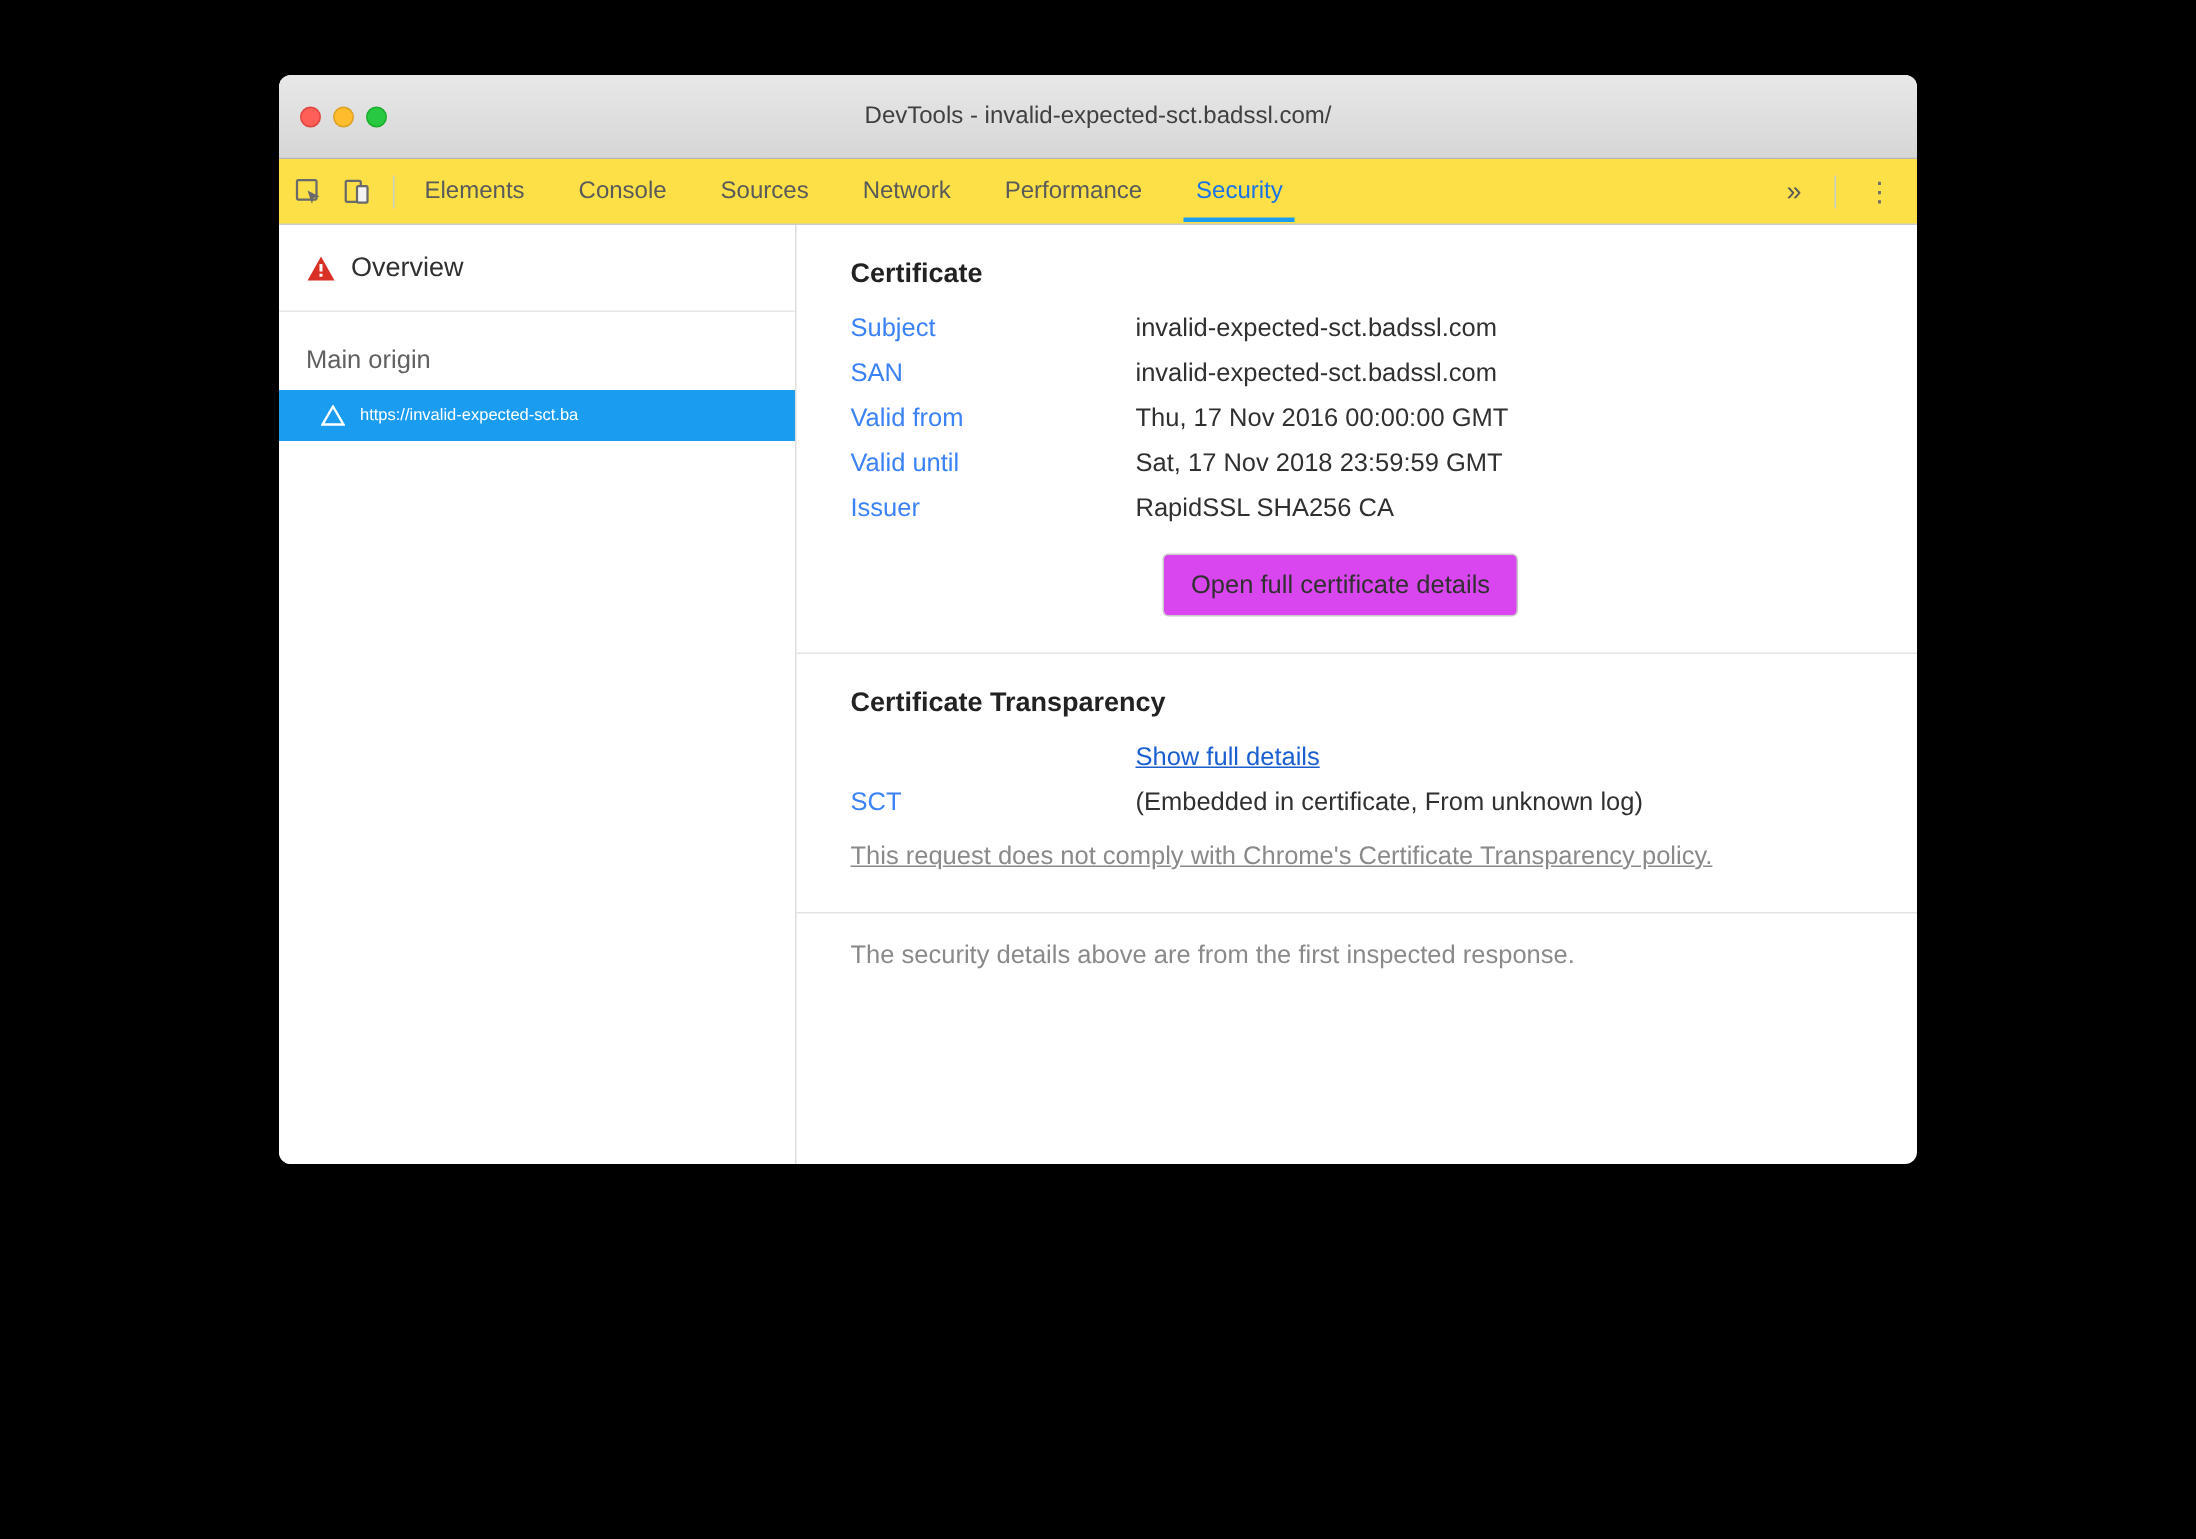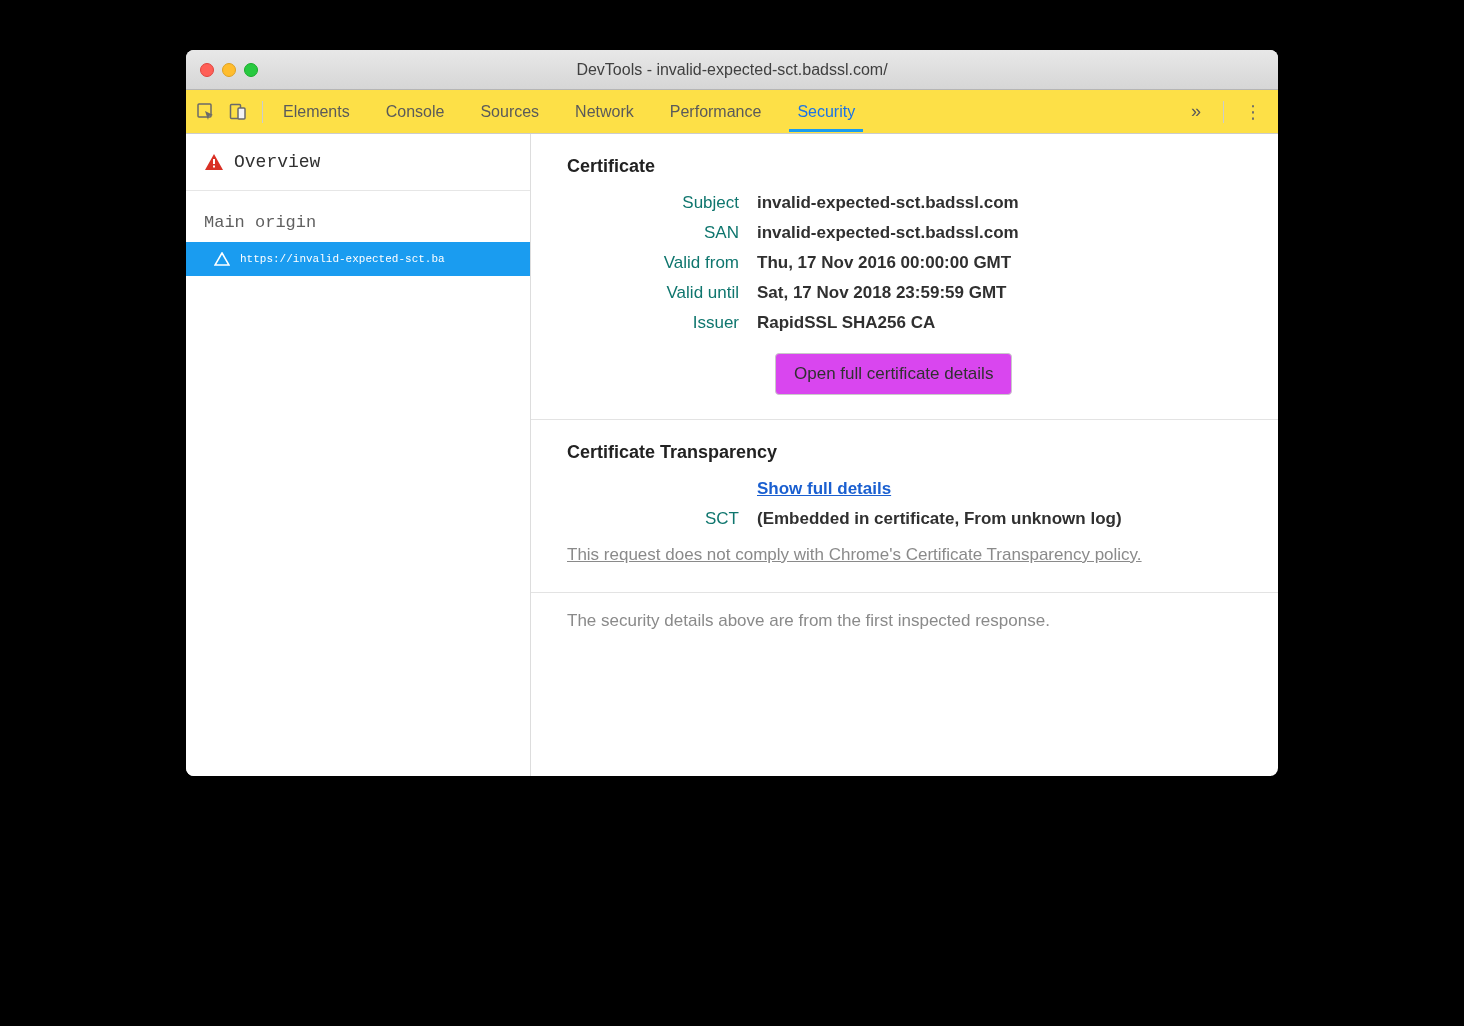"DevTools -" .titlebar { height: 40px -> 56px }
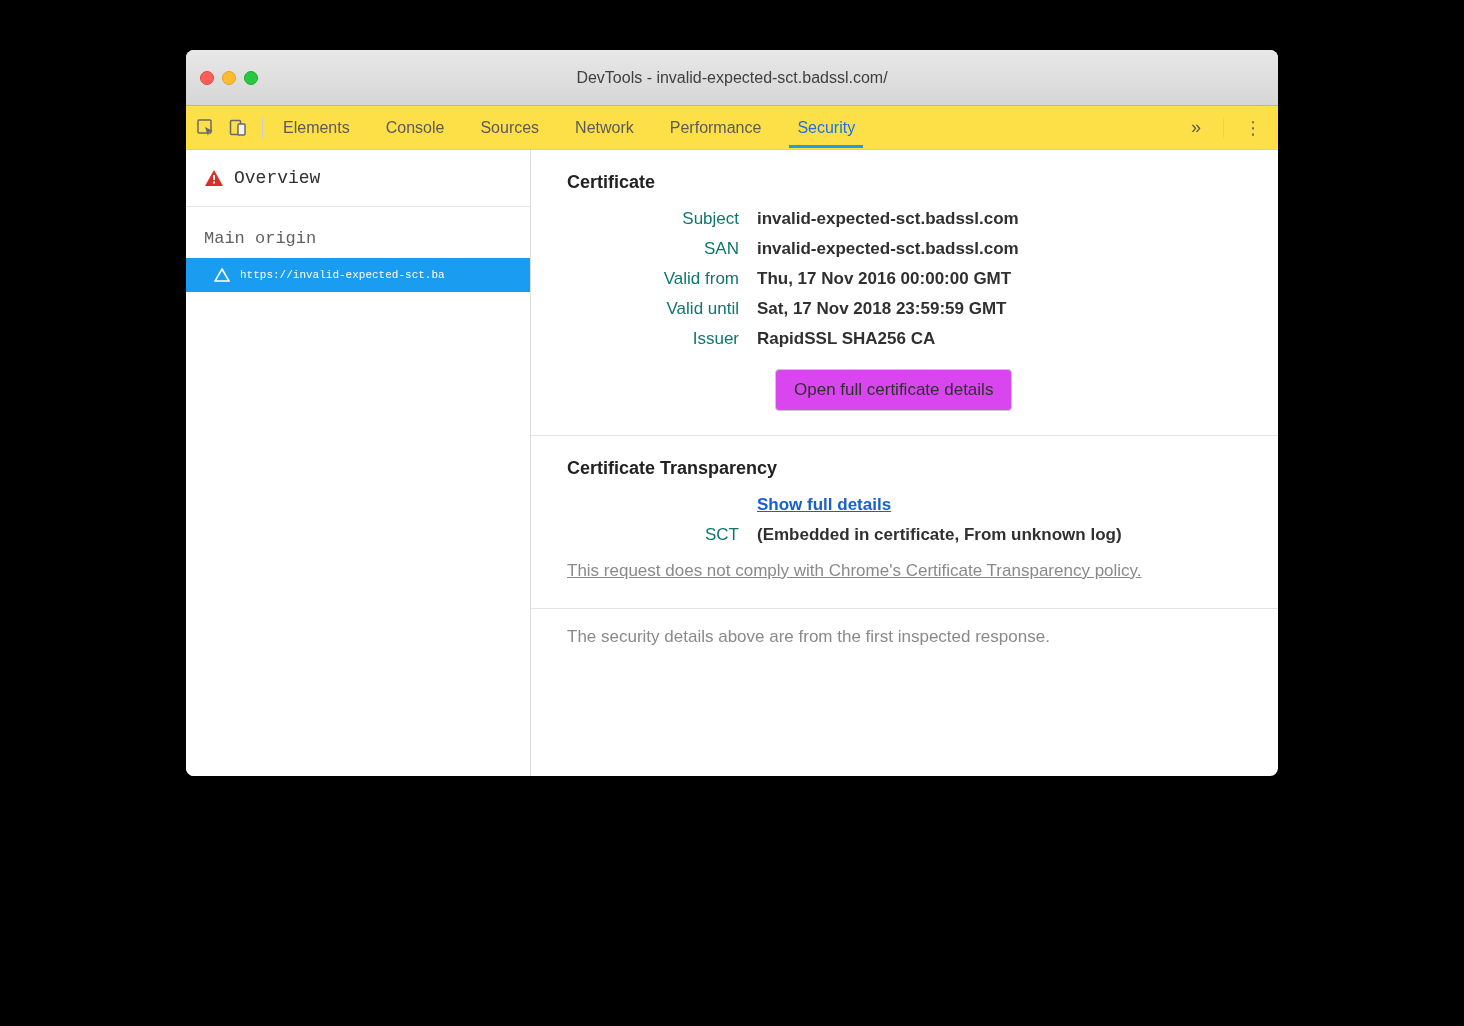"Overview" .sidebar { font-family: Liberation Mono, monospace -> none }
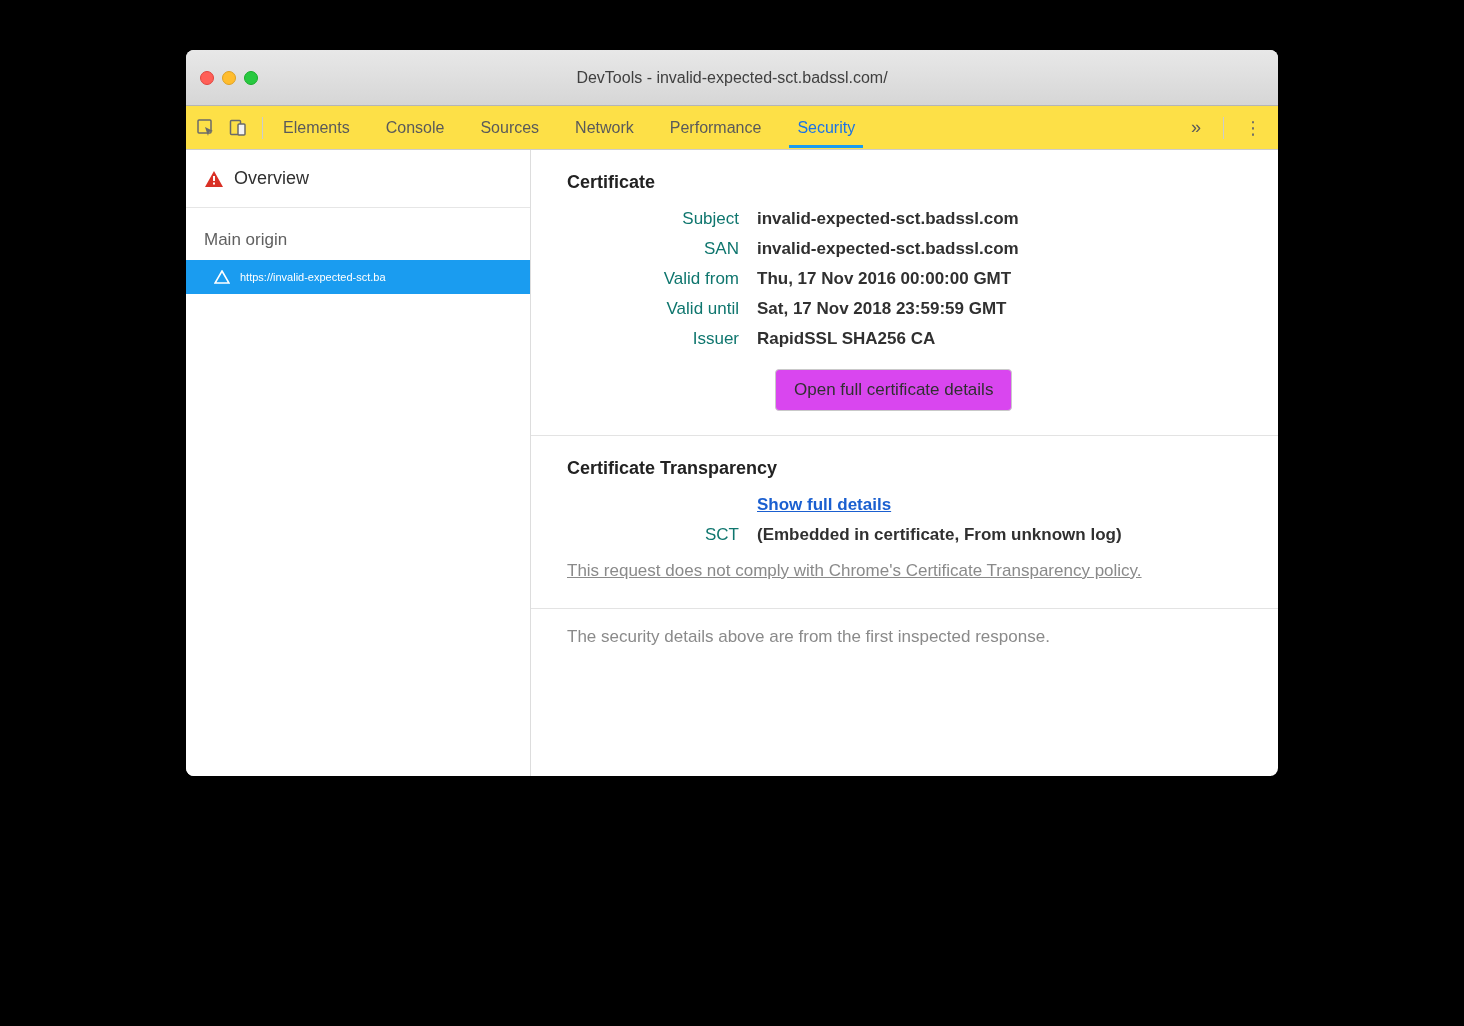"Subject" .kv .k { color: #0f766e -> #3b82f6; text-align: right -> none }
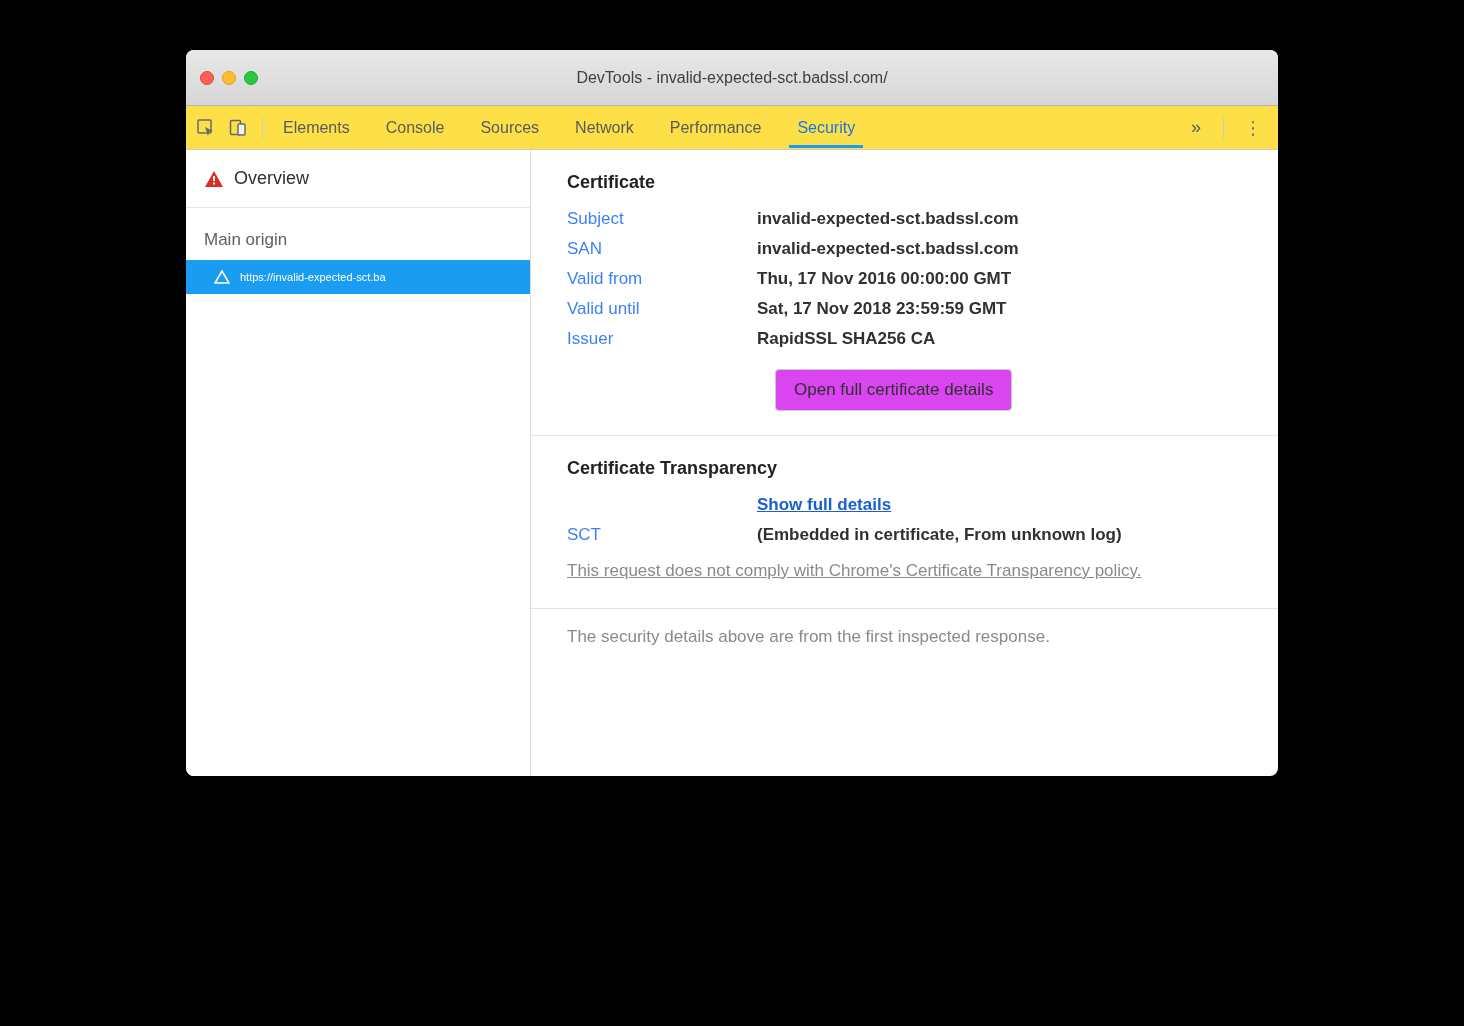"invalid-expected-sct.badssl.com" .kv .v { font-weight: bold -> none }
